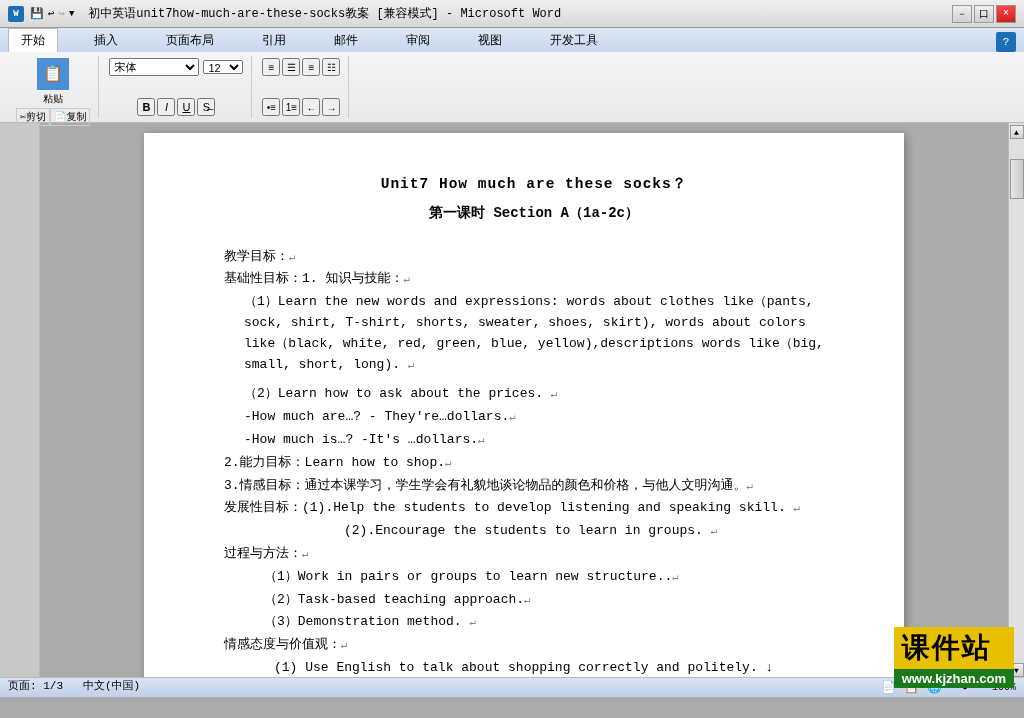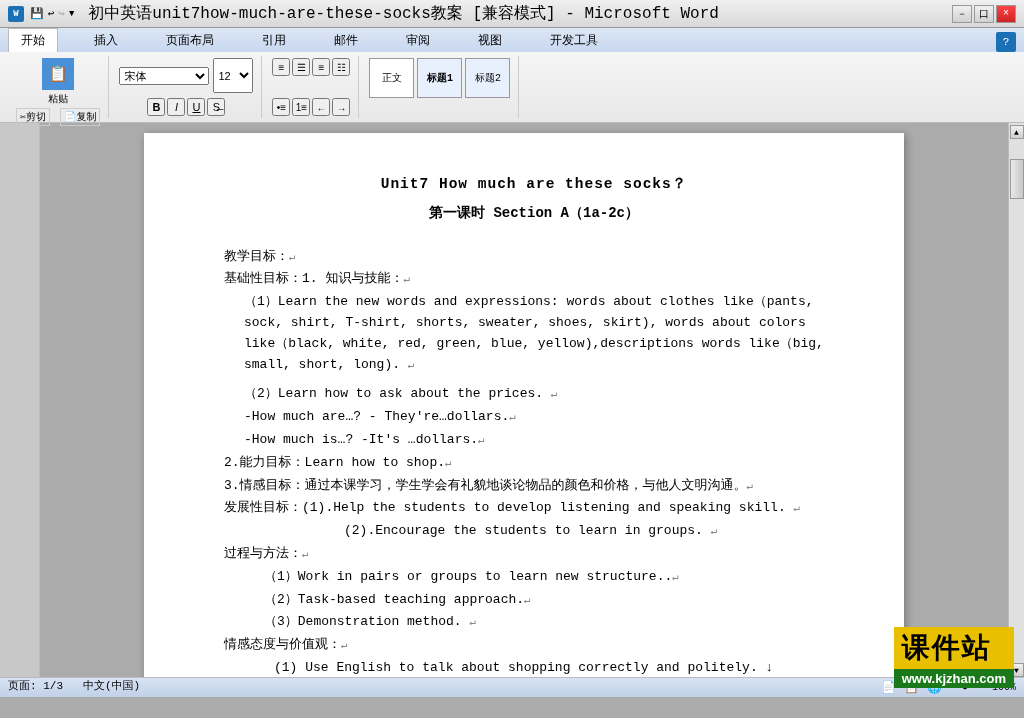"初中英语unit7how-much-are-these-socks教案" span { font-size: 16px -> 12px }
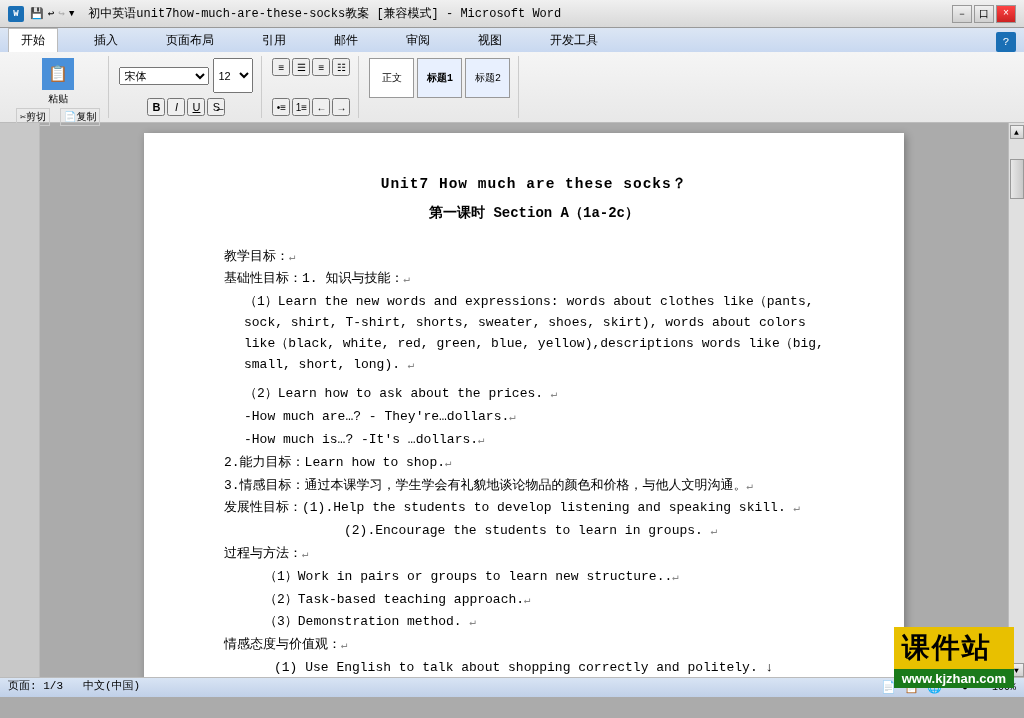"12" select { height: 35px -> 14px }
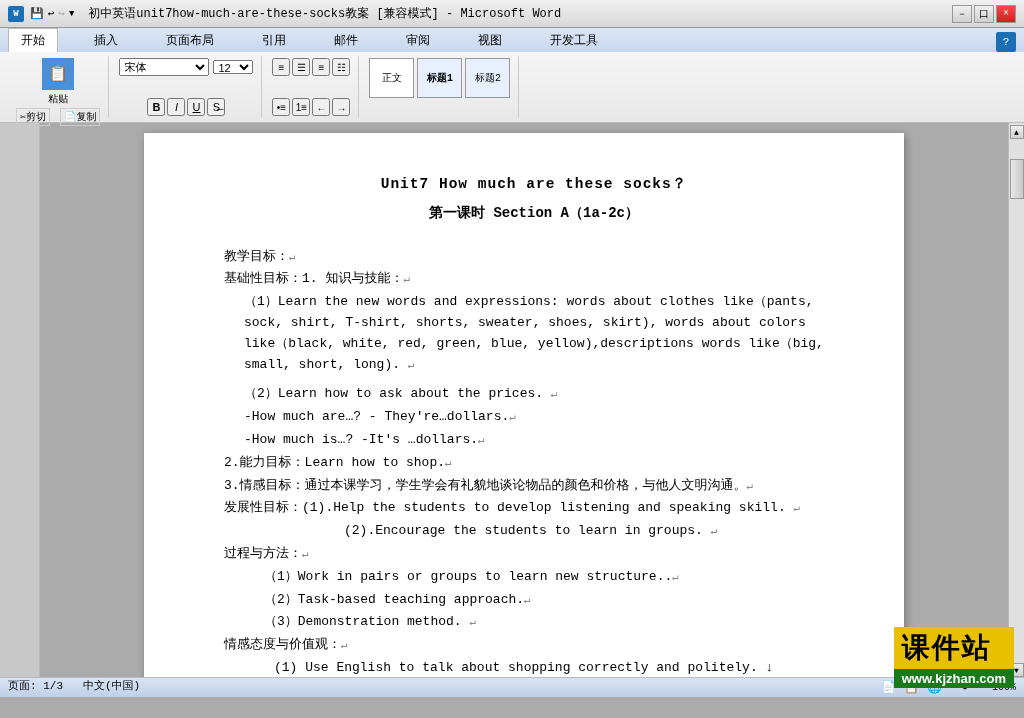"正文" div.ribbon-group { html: <div> <div> <div>正文</div> <div>标题1</div> <div>标题2</div> </div> </div> -> none }
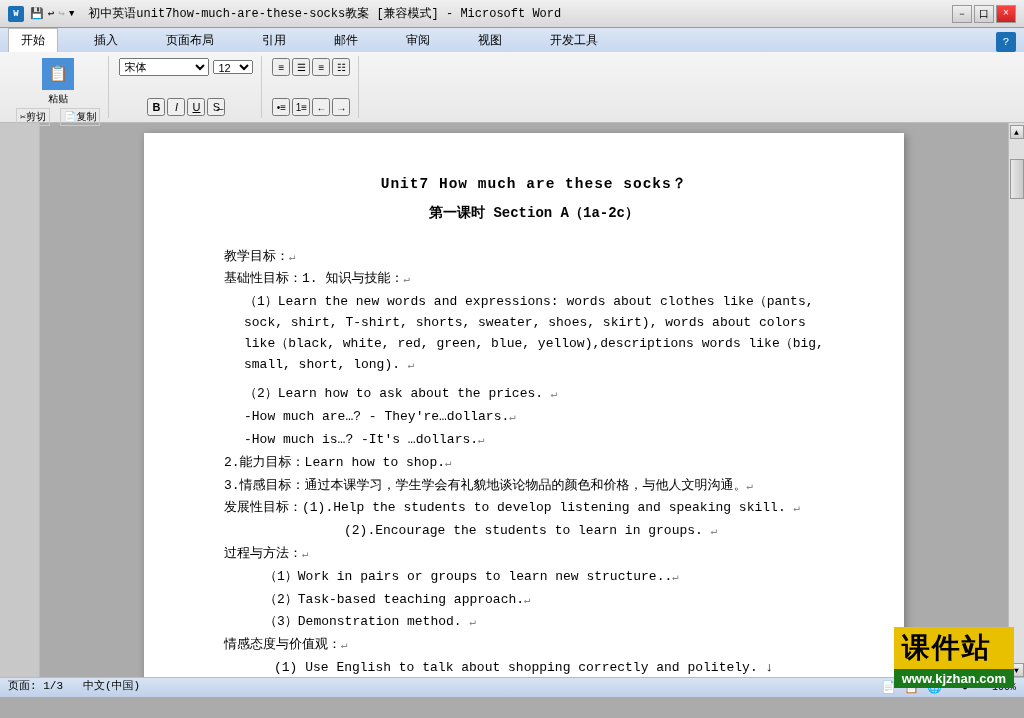"✂剪切" div { gap: 10px -> 0 }
